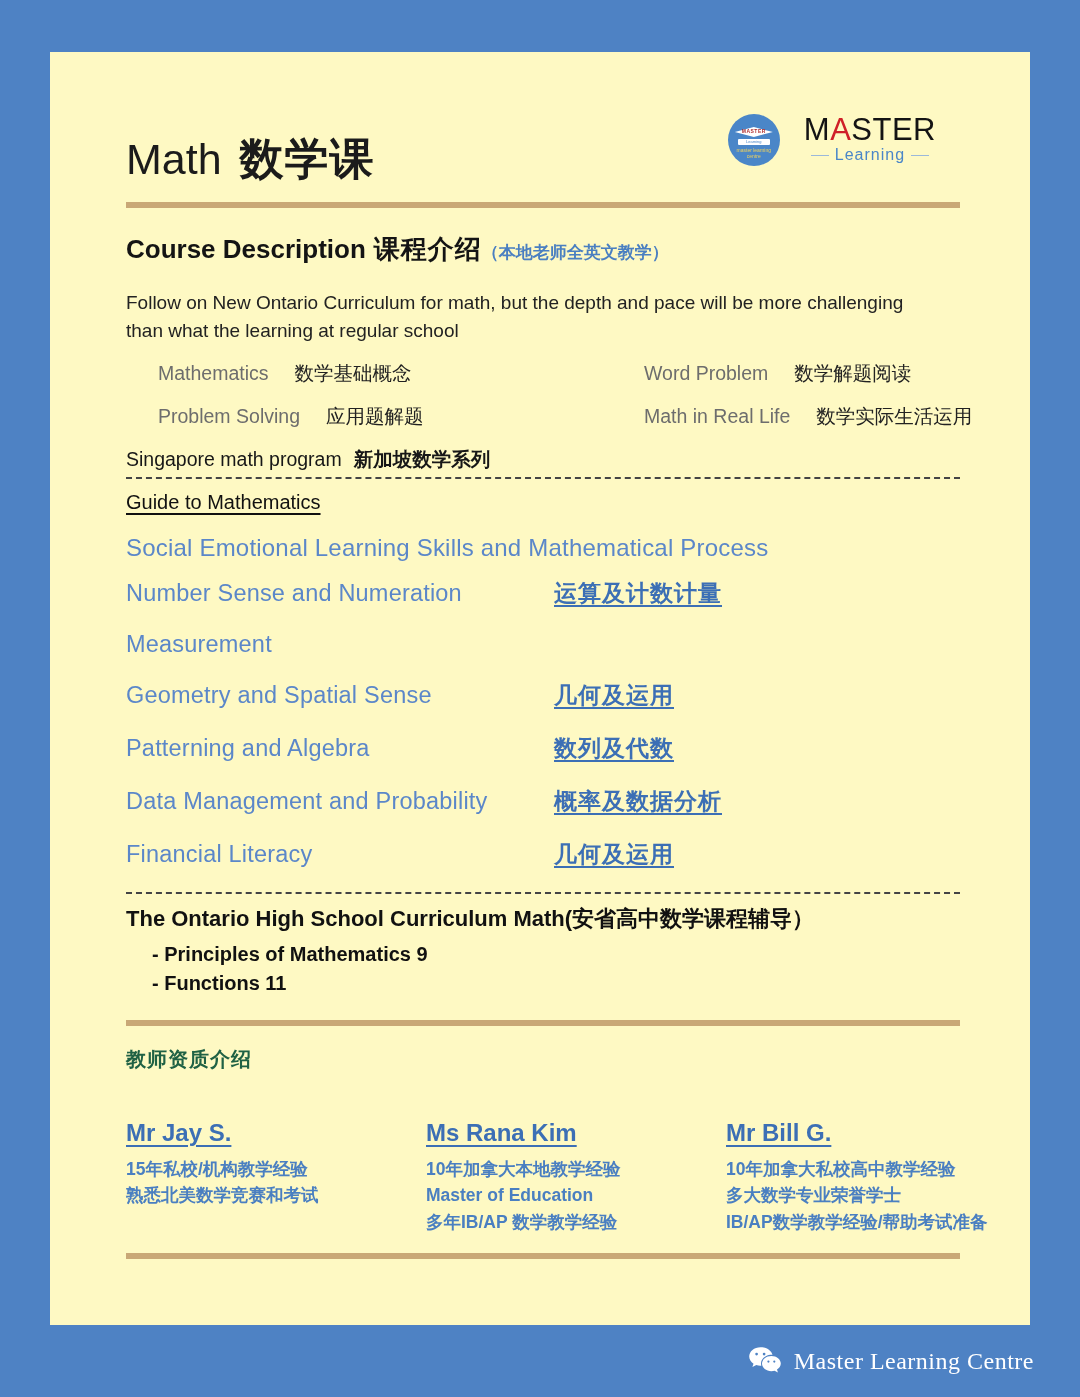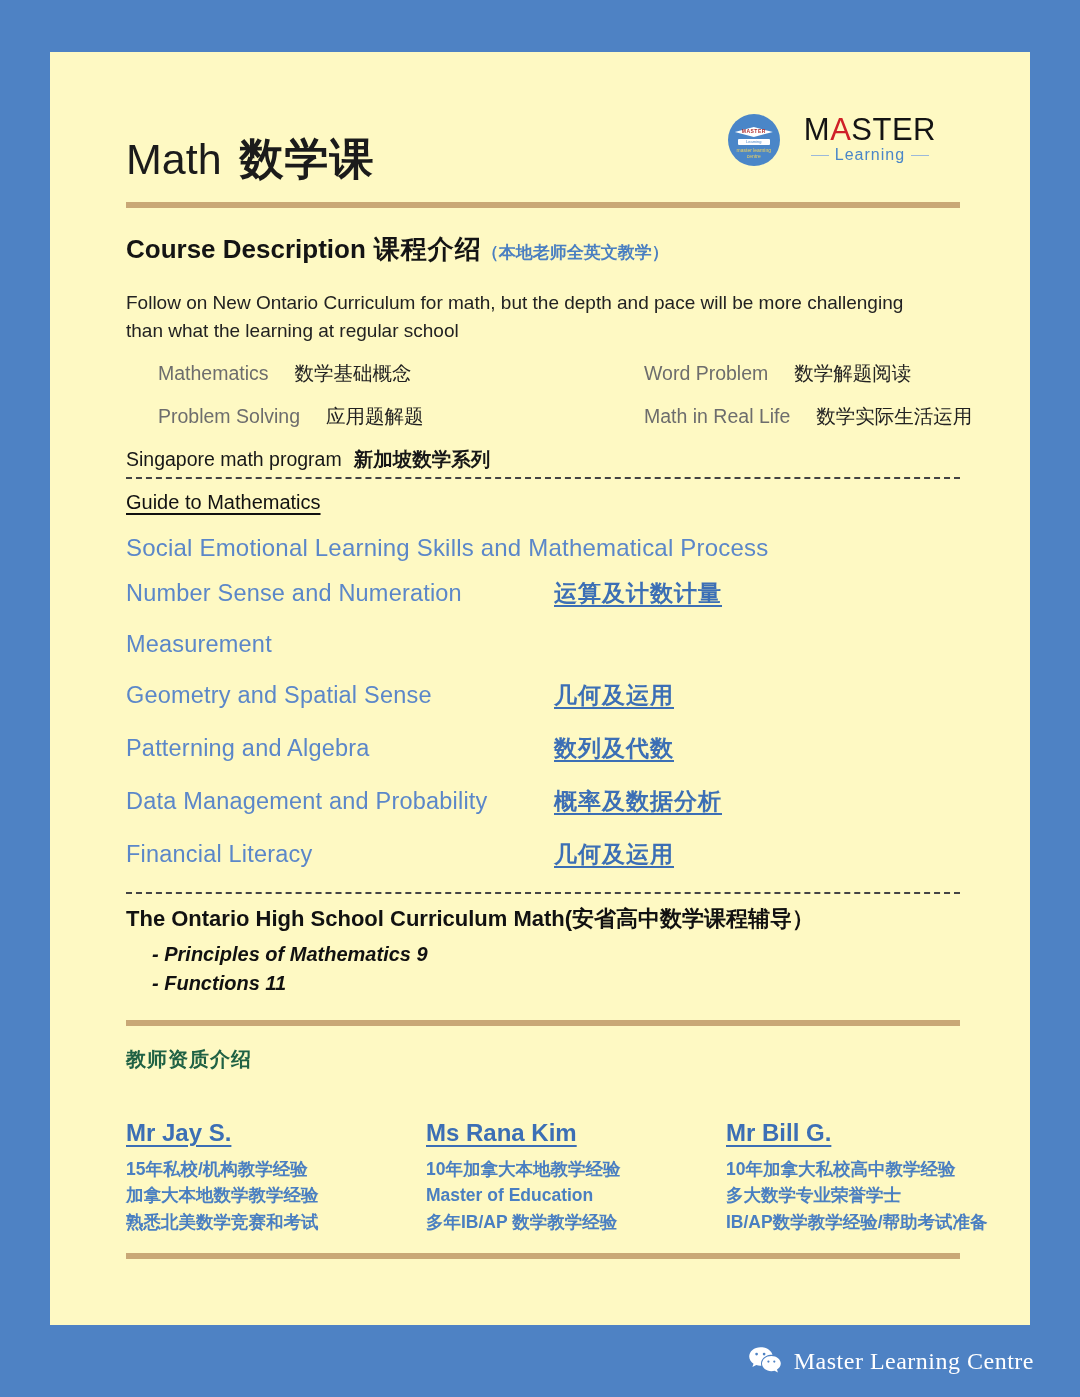"- Principles of Mathematics 9" .ontario-list { font-style: italic -> none }
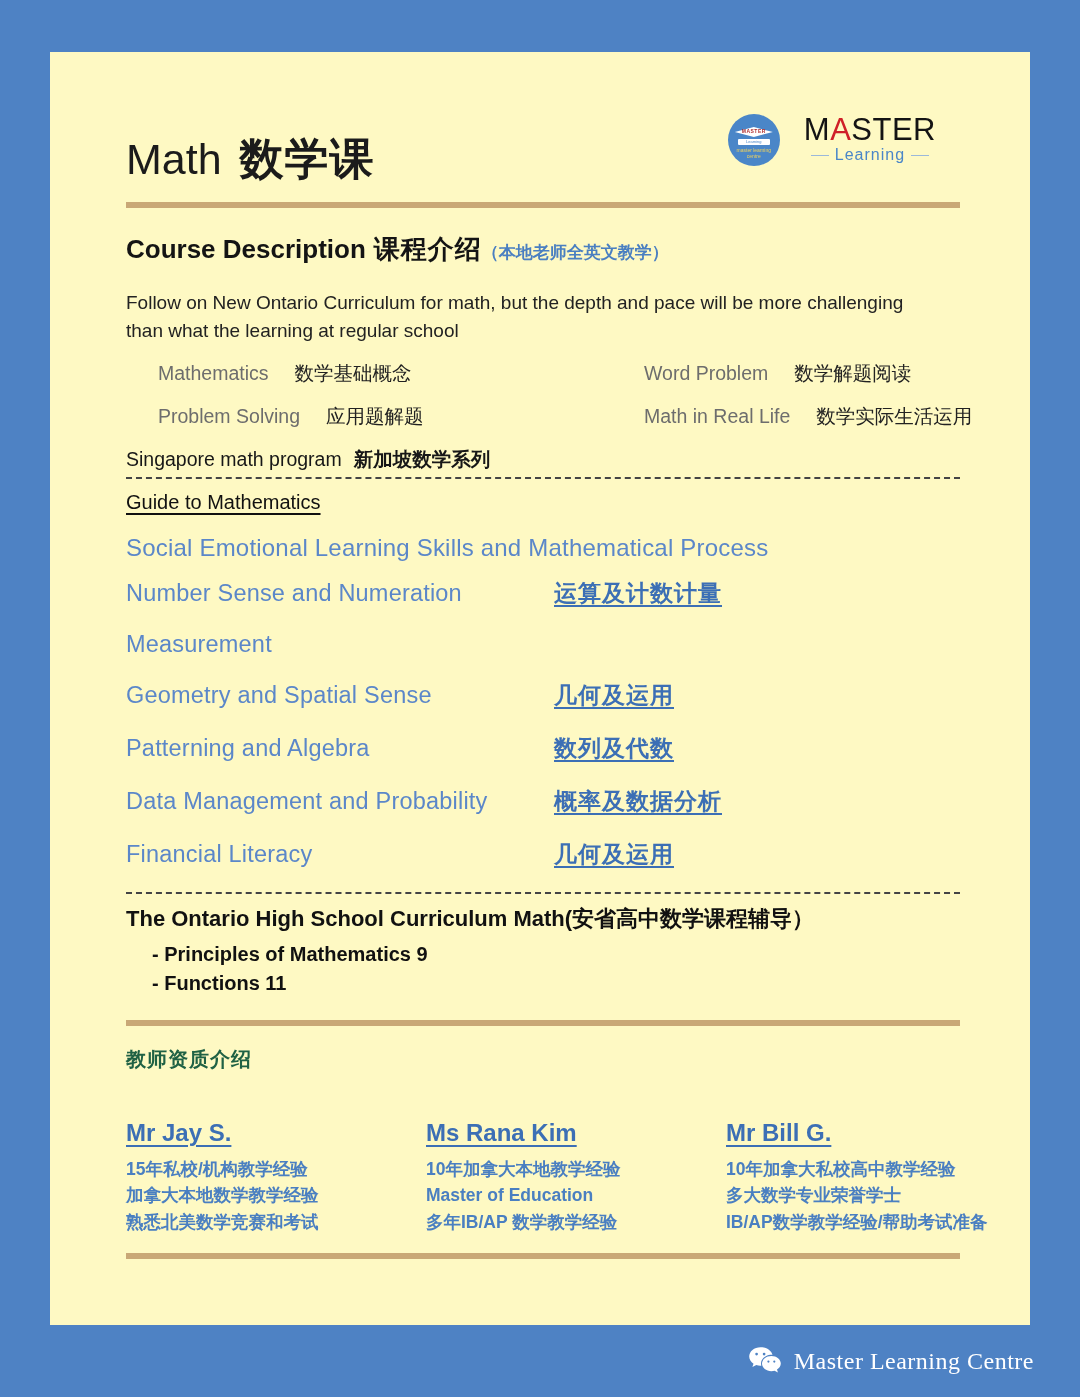"加拿大本地数学教学经验" div.teacher-line { html: <div>加拿大本地数学教学经验</div> -> none }
